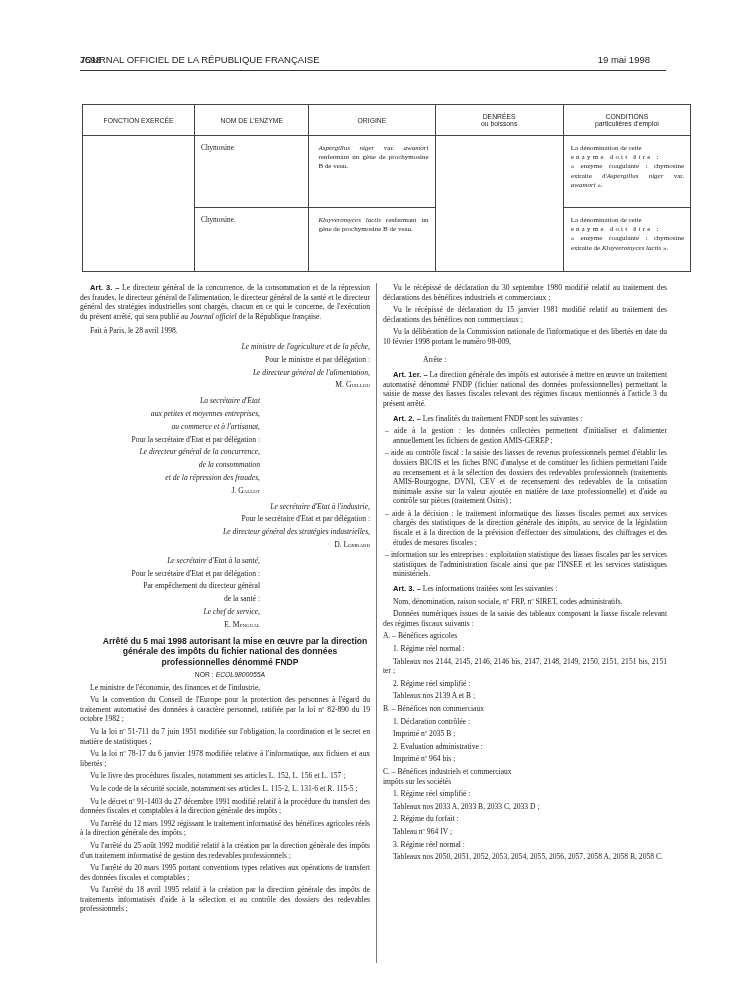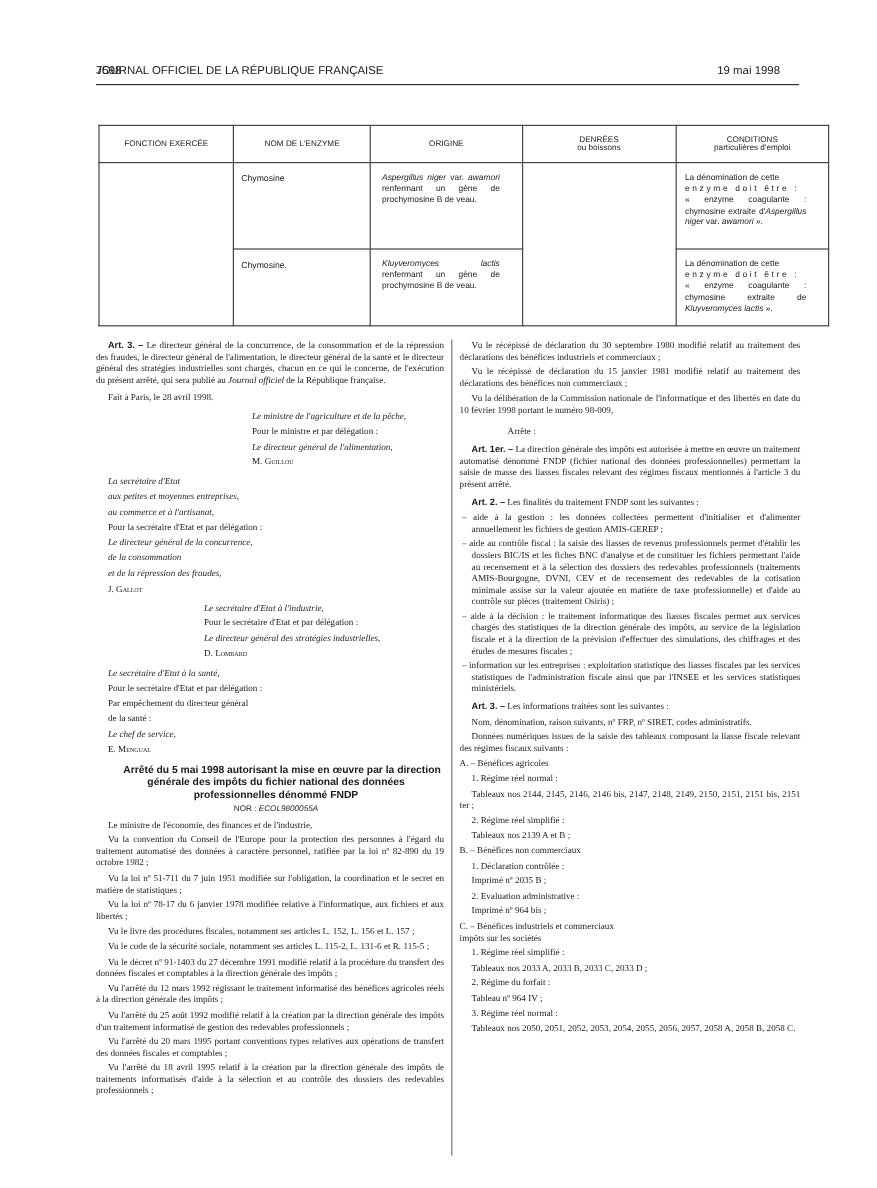"Chymosine" table.enz td { font-family: none -> Liberation Serif, serif; padding: 8px 18px 6px 6px -> 8px 6px 6px 6px }
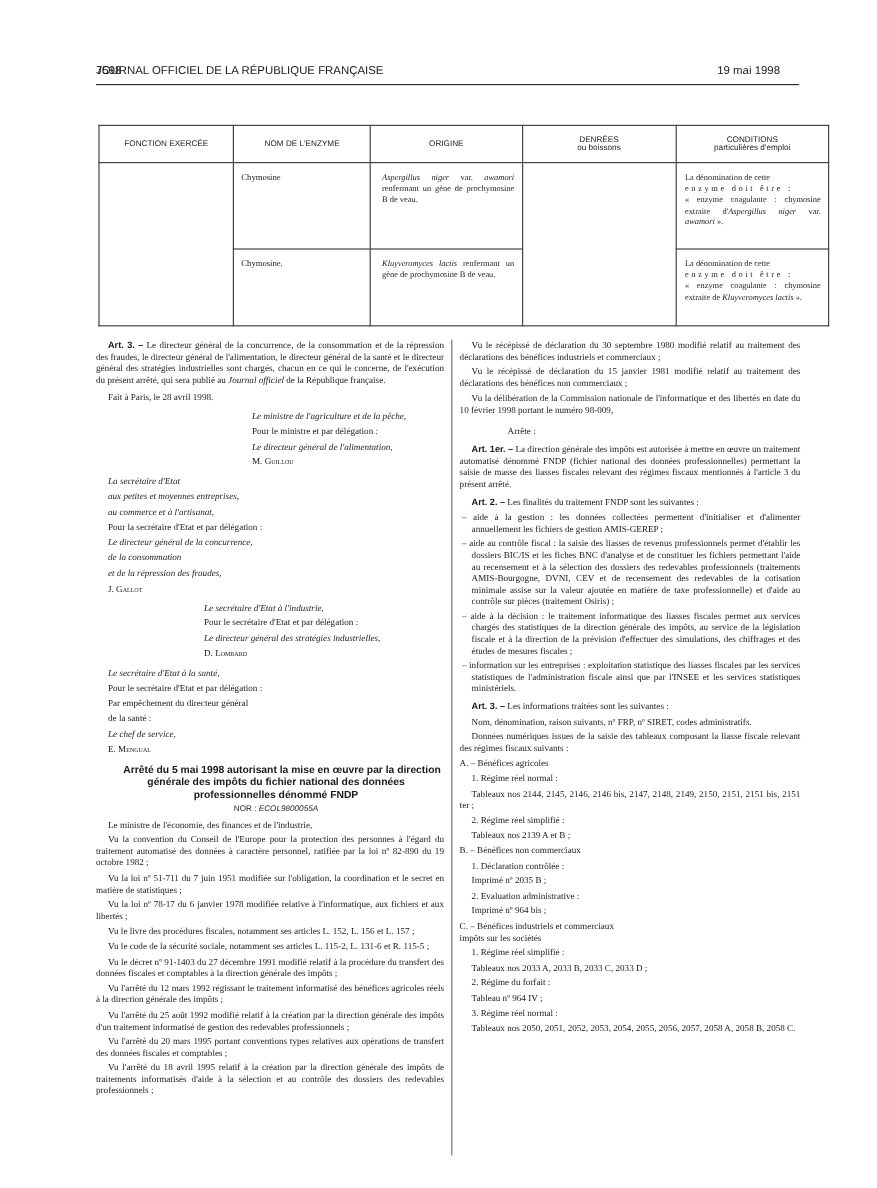"Le ministre de l'agriculture et" .sig { text-align: left -> right }
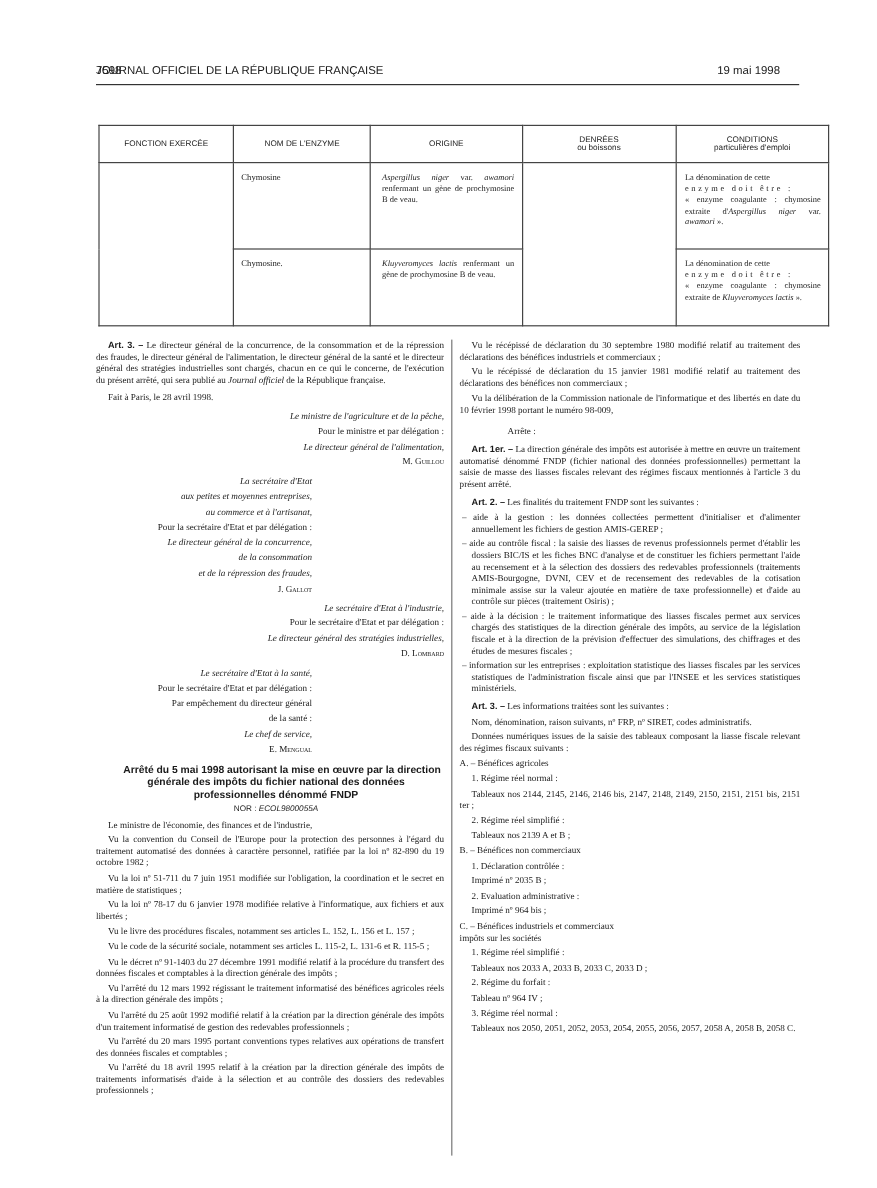"Nom, dénomination, raison suivants, nº" p { text: suivants -> sociale }
